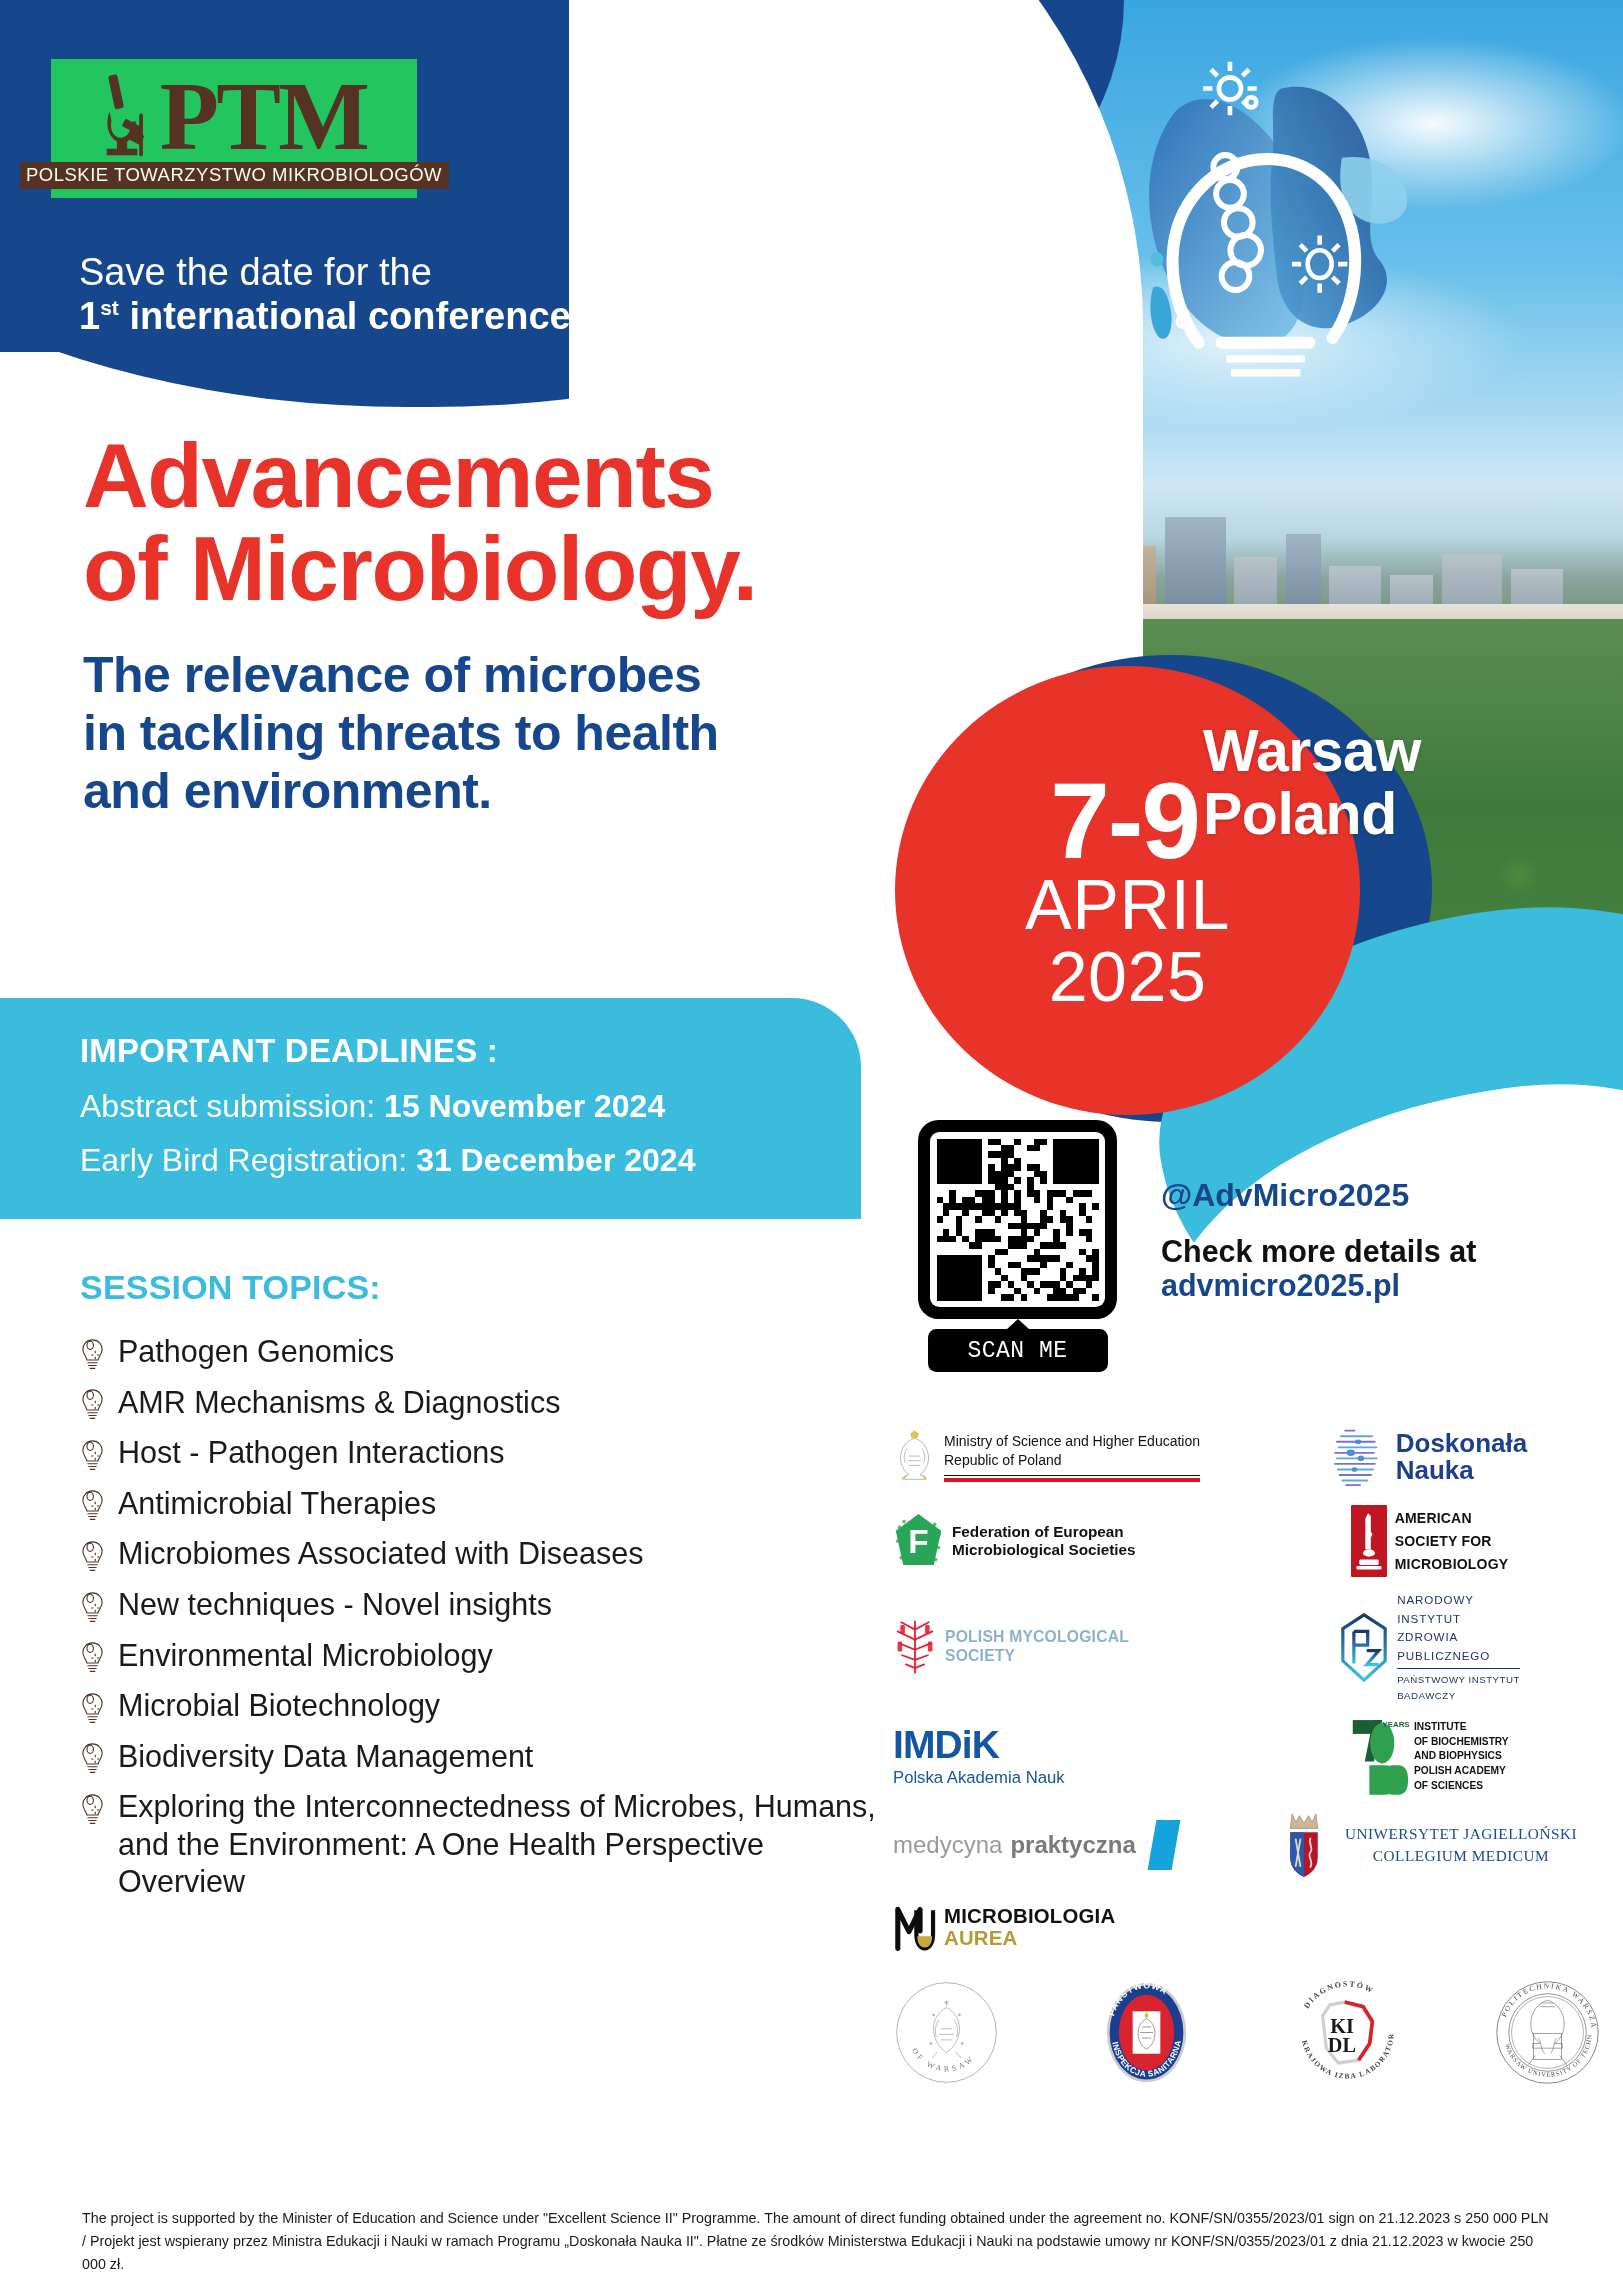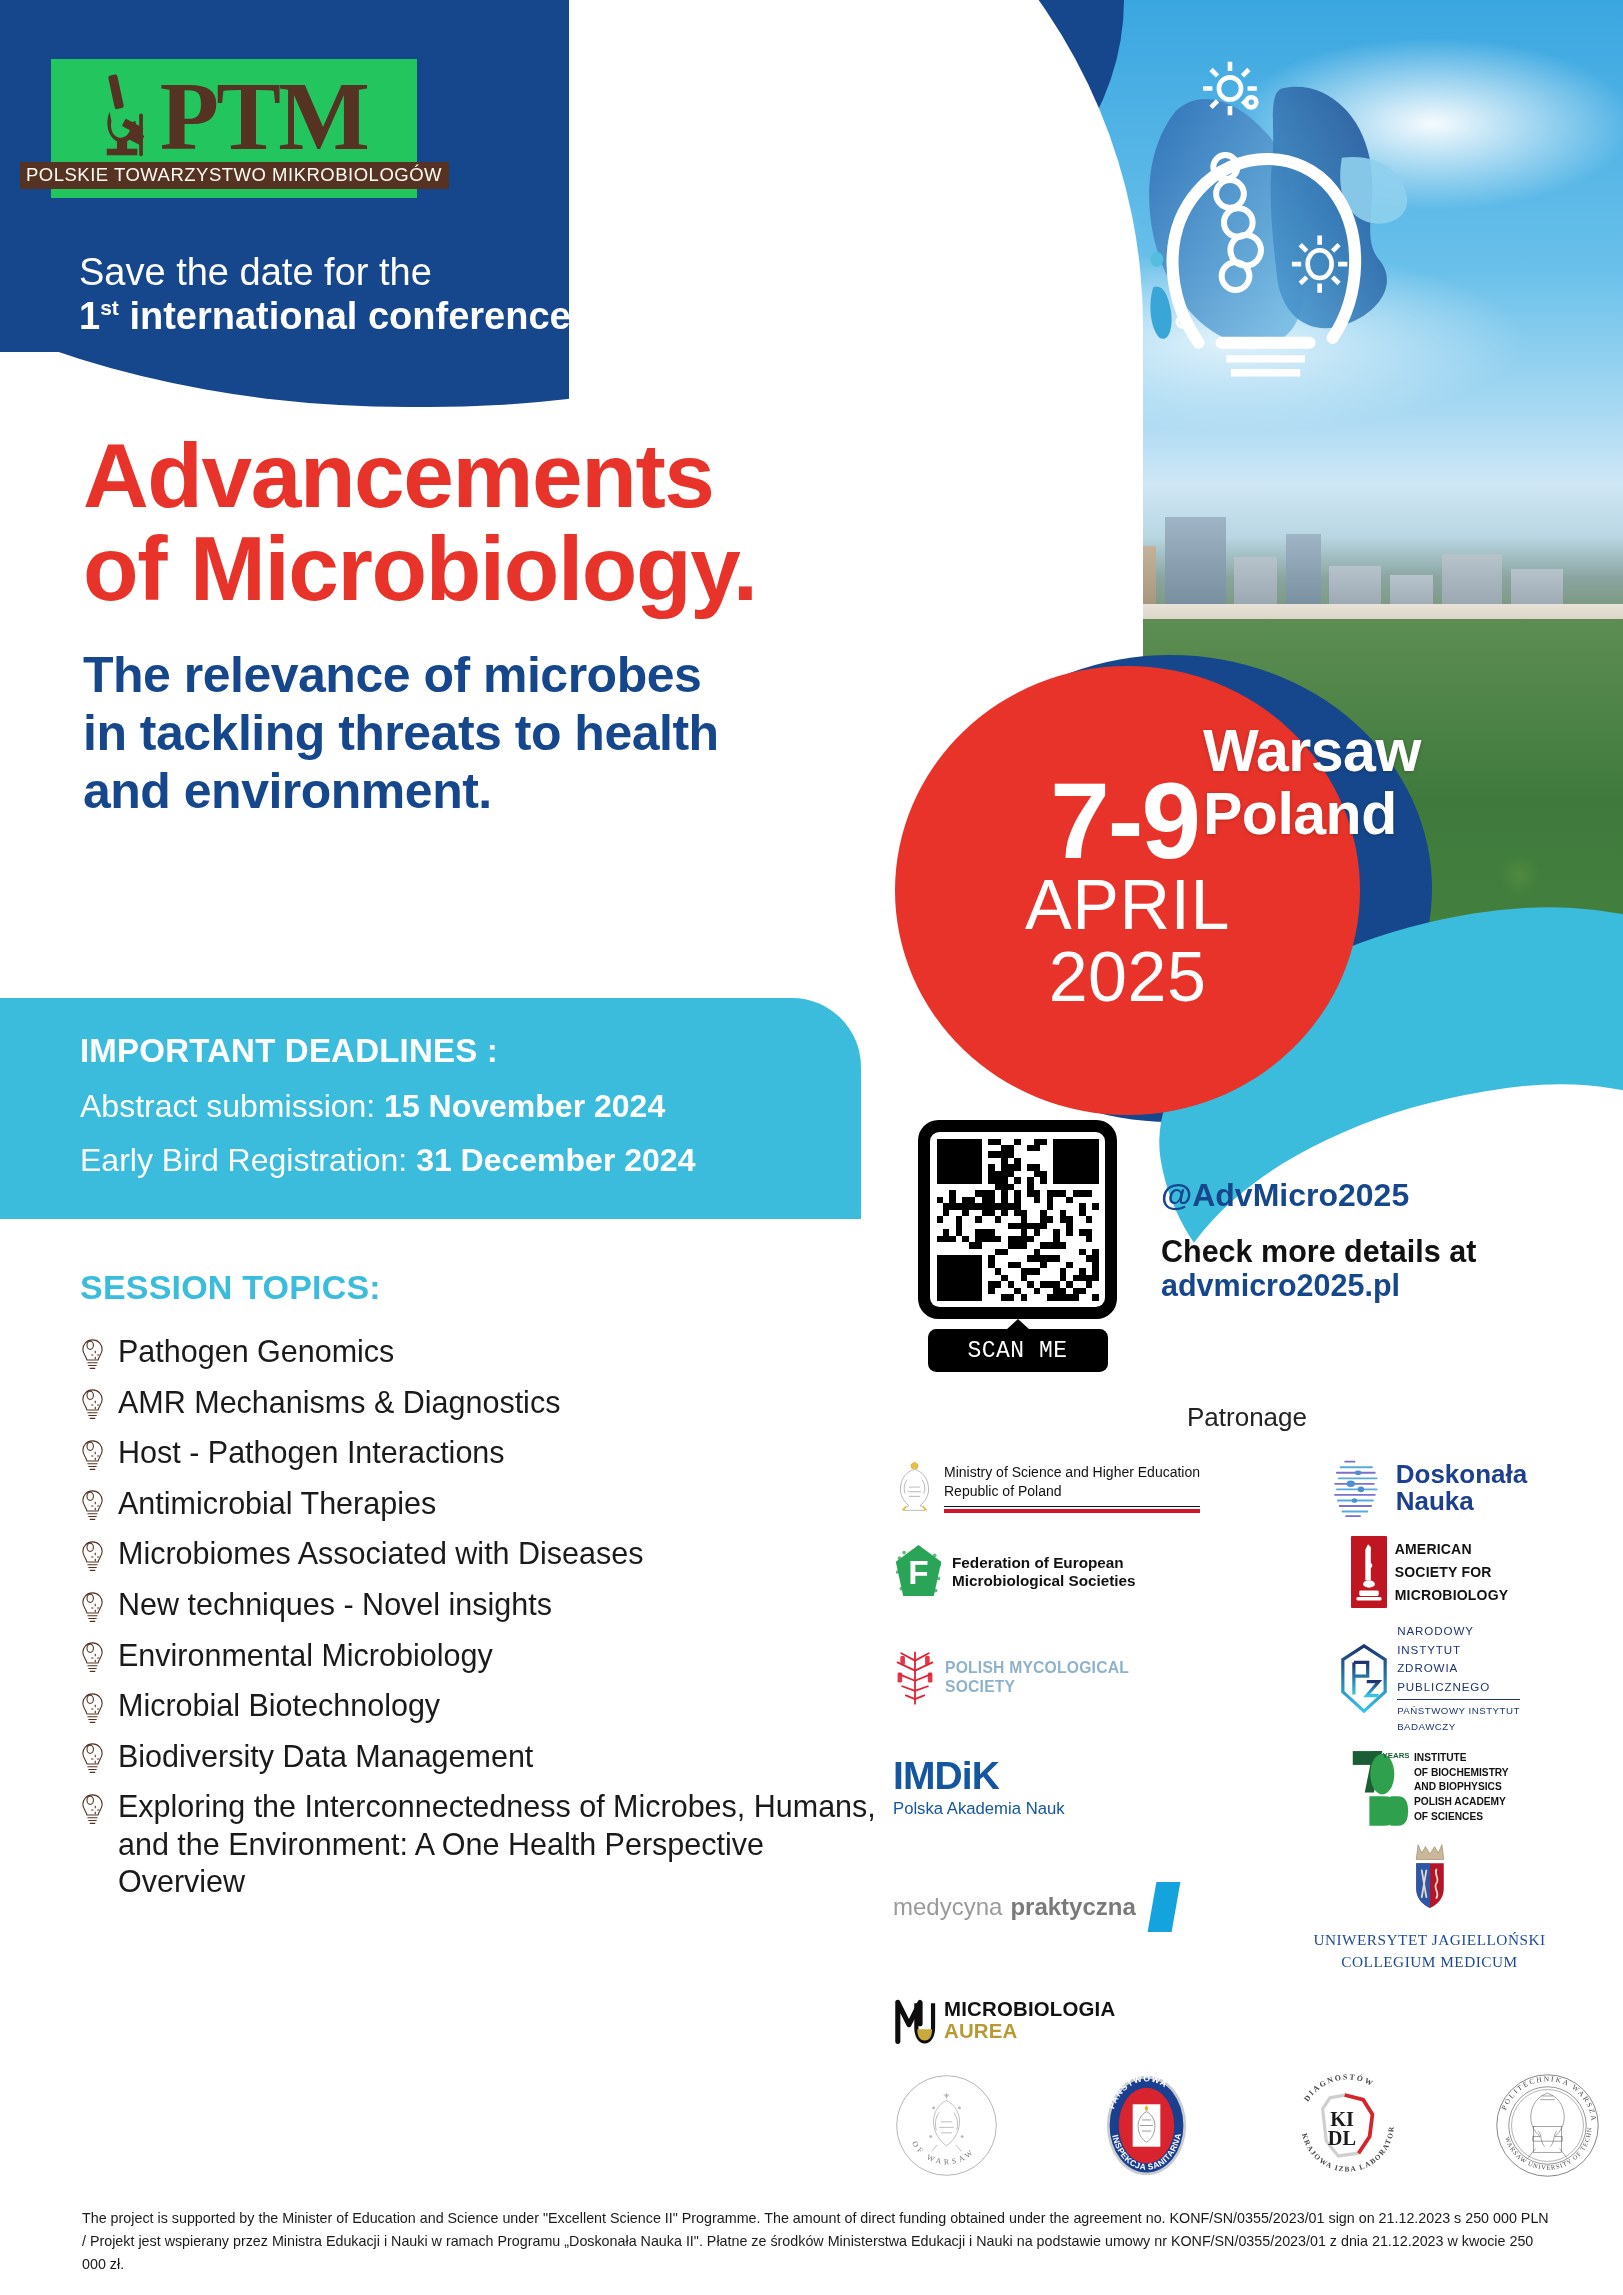"Patronage" div.patronage-title { html: <div>Patronage</div> -> none }
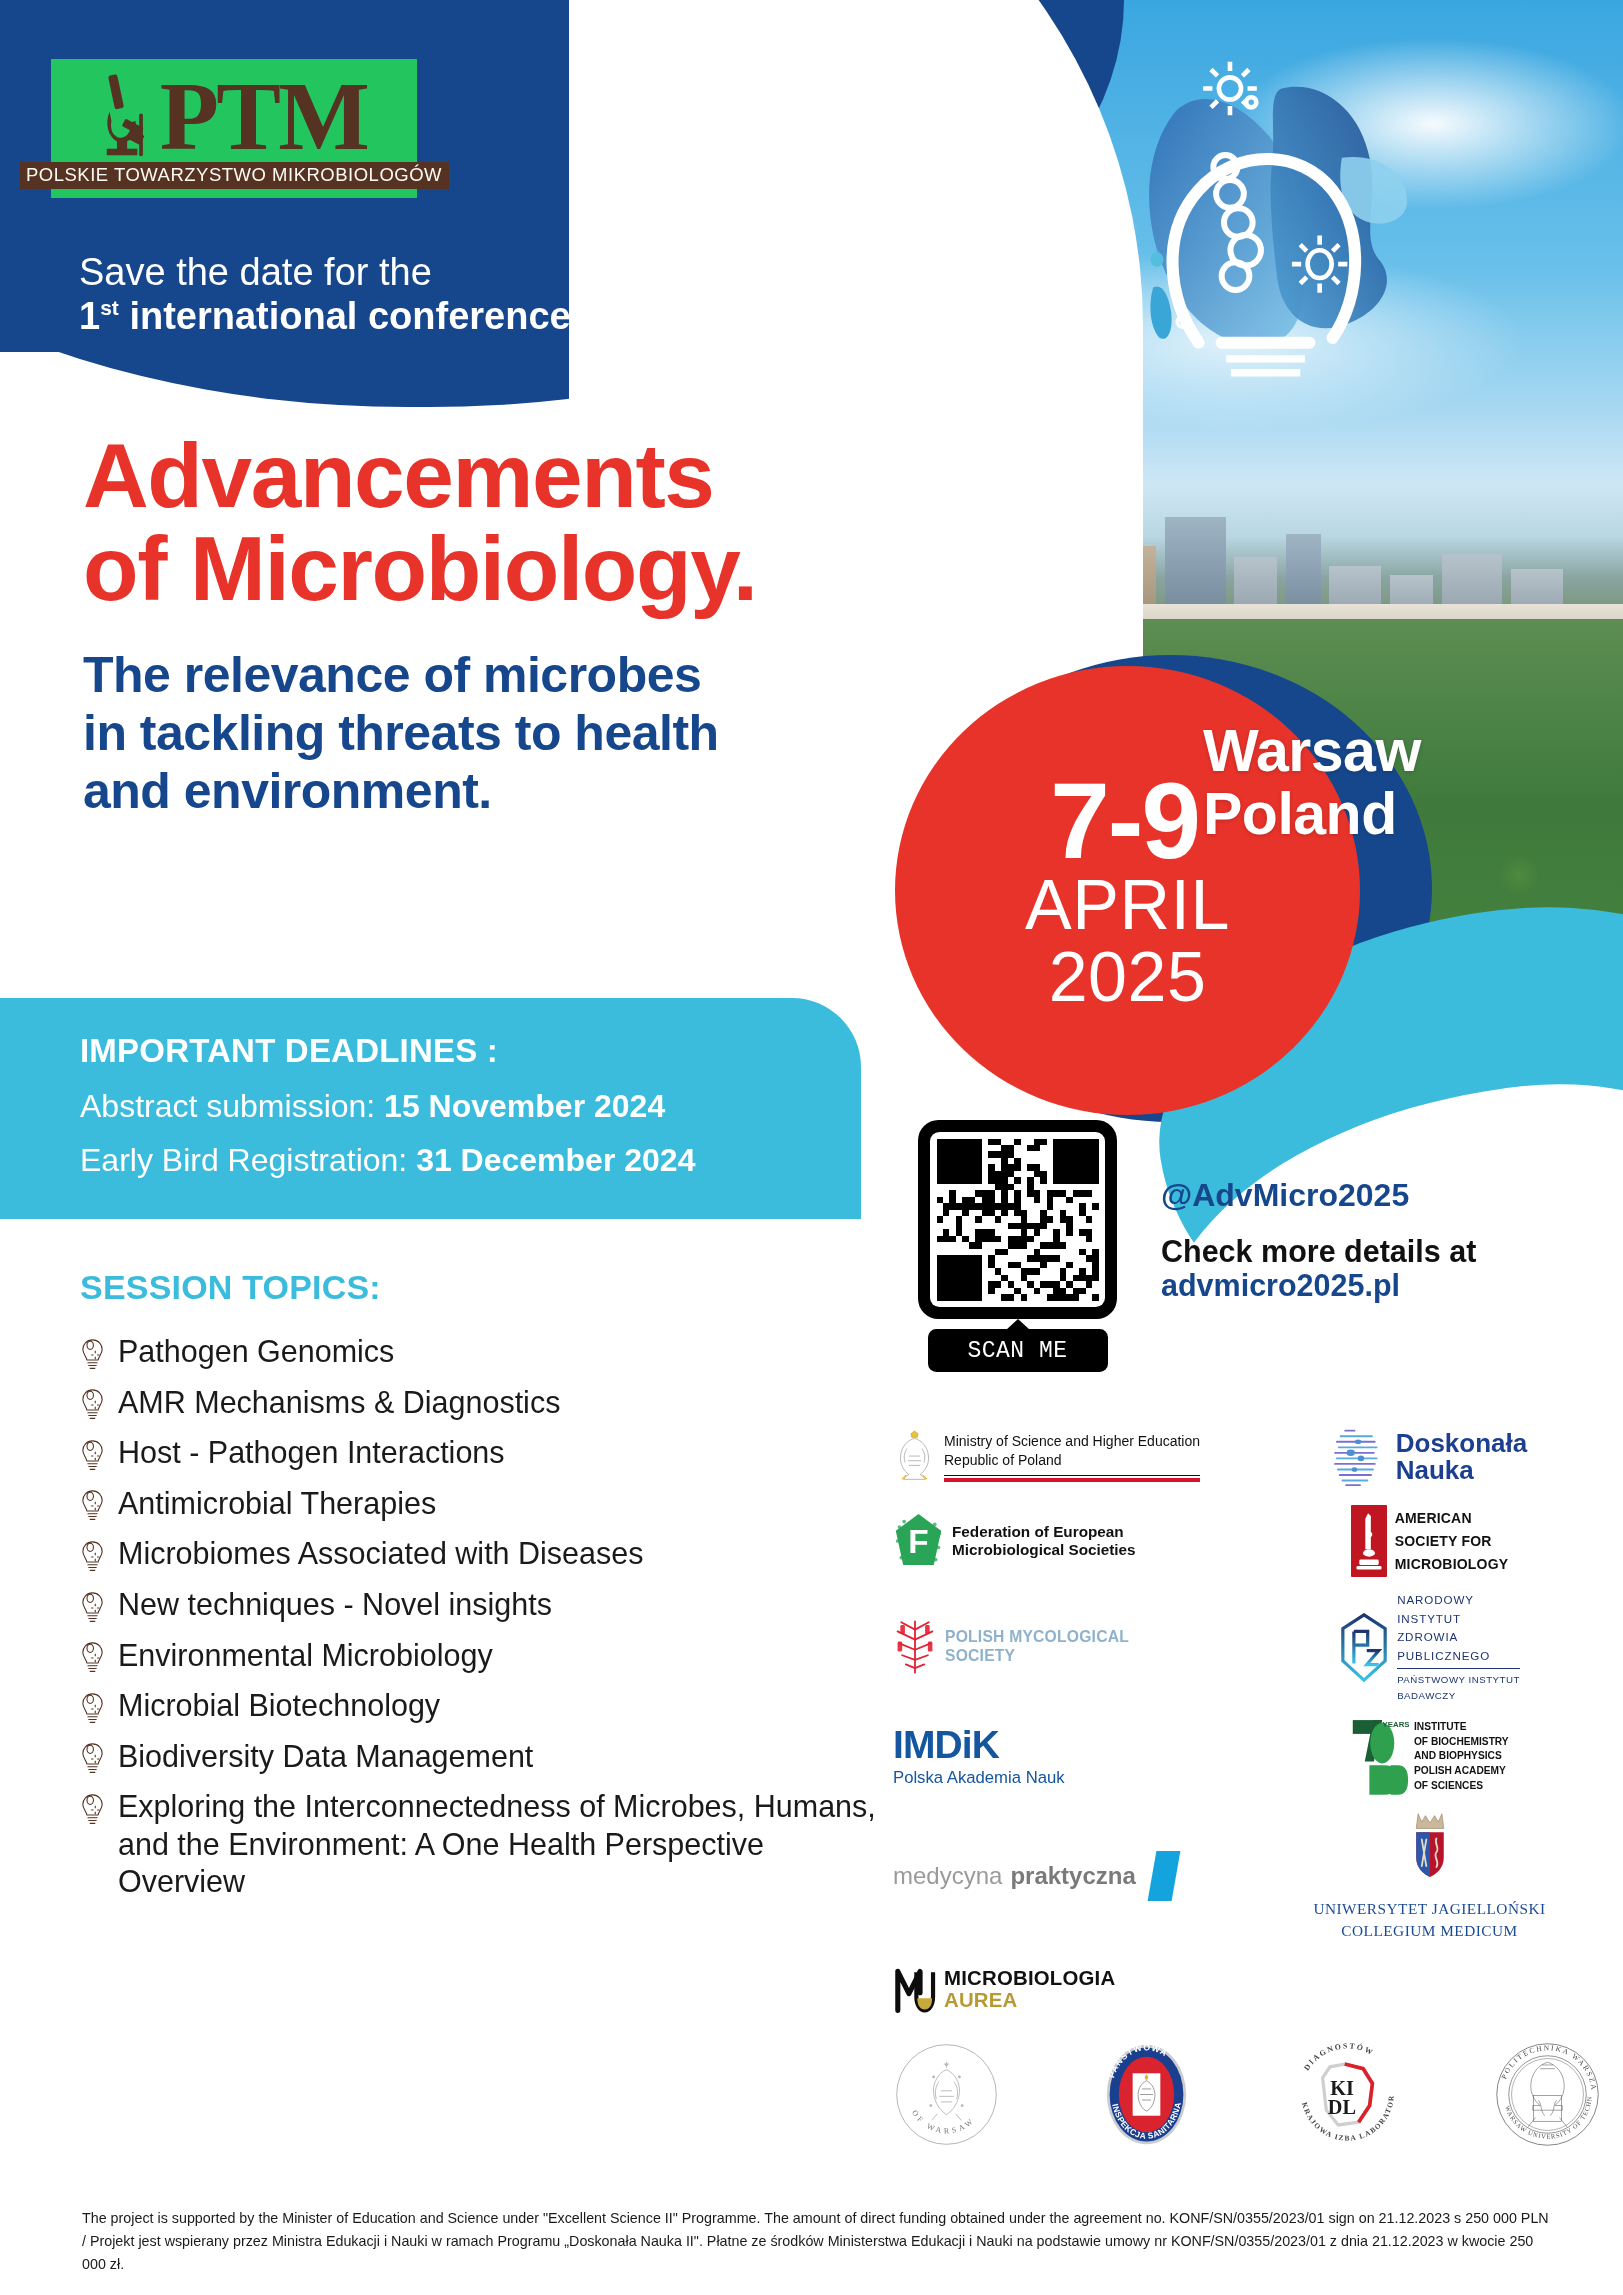"UNIWERSYTET JAGIELLOŃSKI" div.logo-cell { flex-direction: column -> row }
